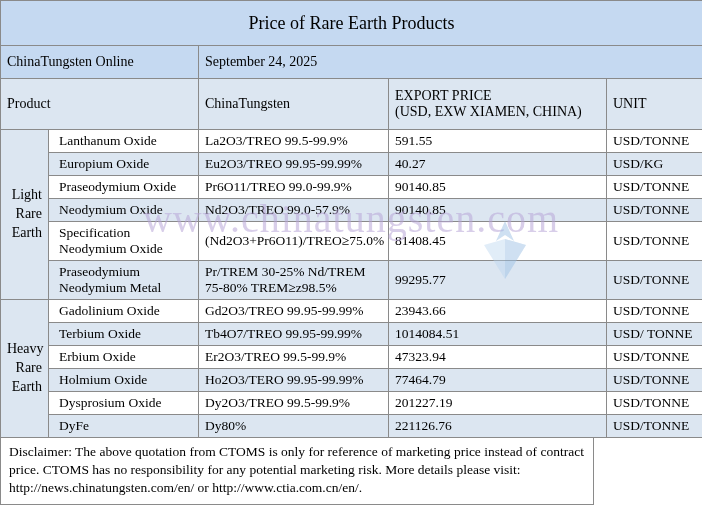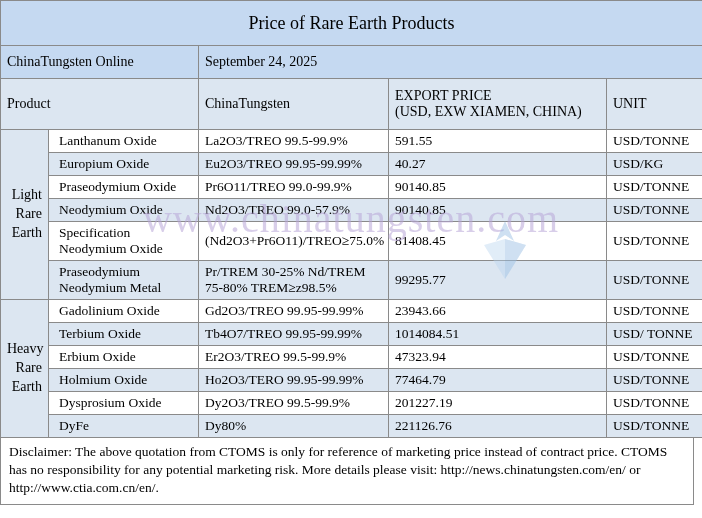"Disclaimer: The above quotation from" .disclaimer { width: 694px -> 594px }
